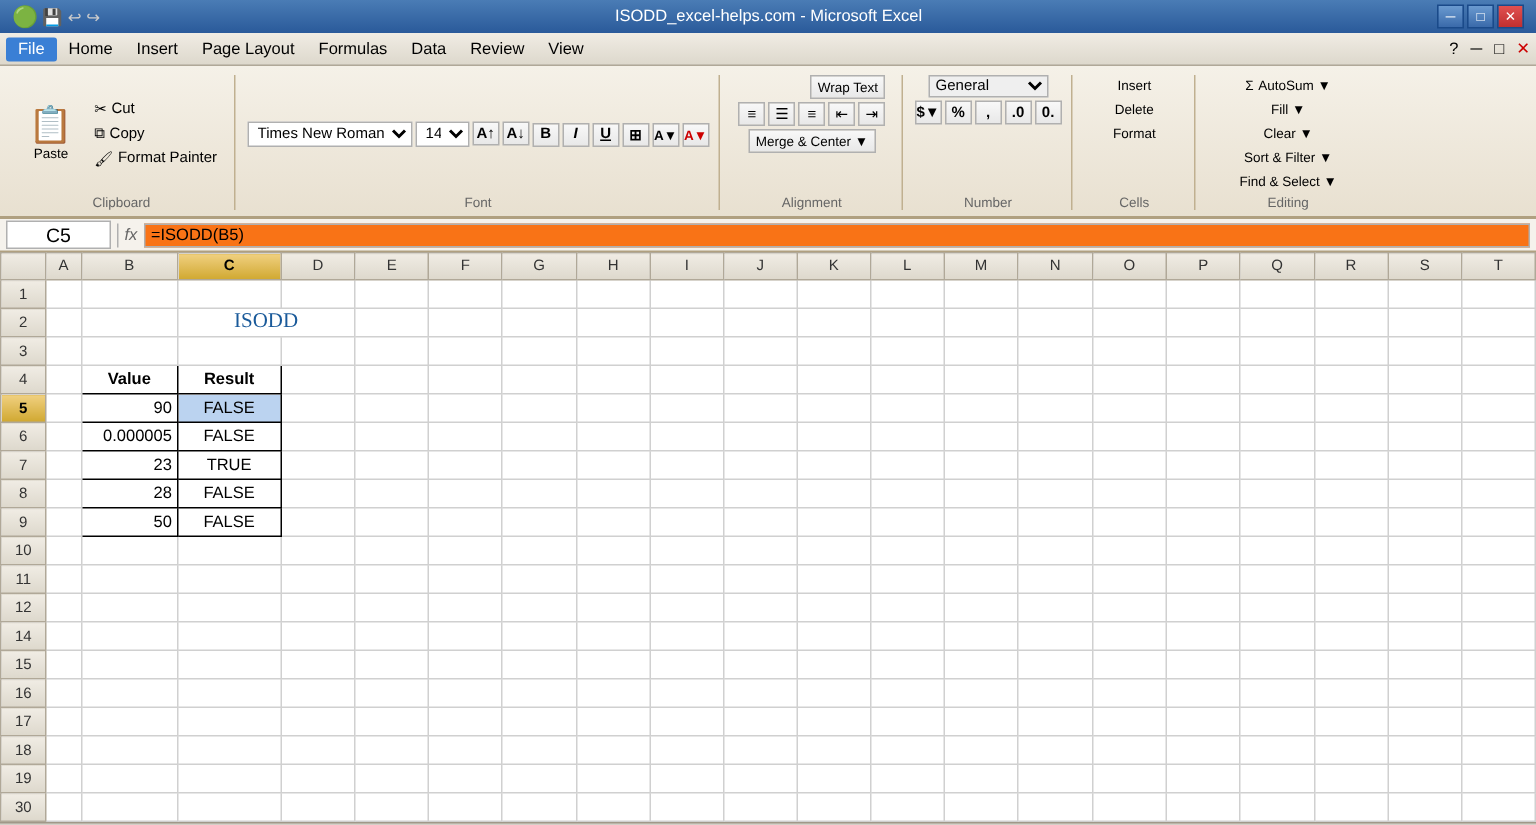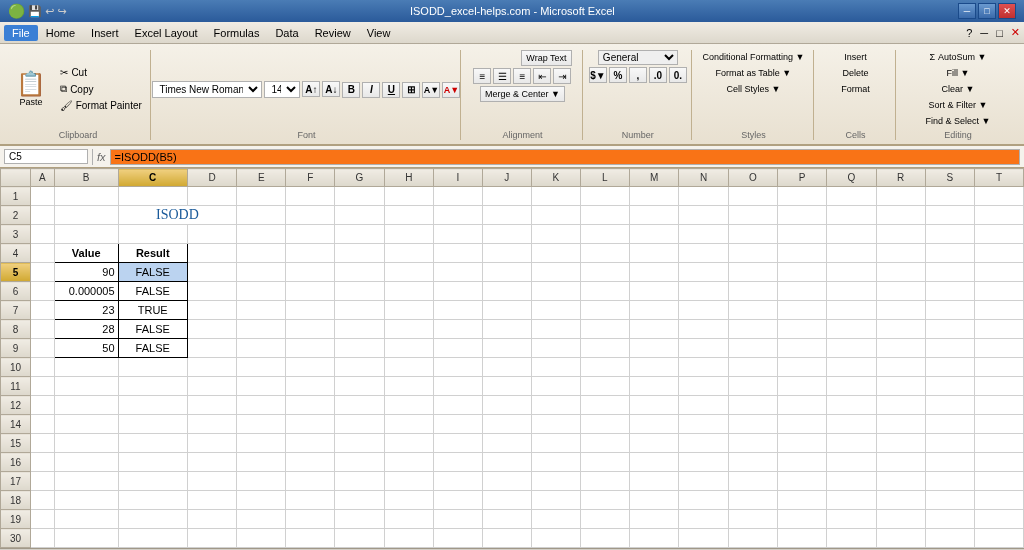"Excel Layout" div.menu-item { text: Excel -> Page }
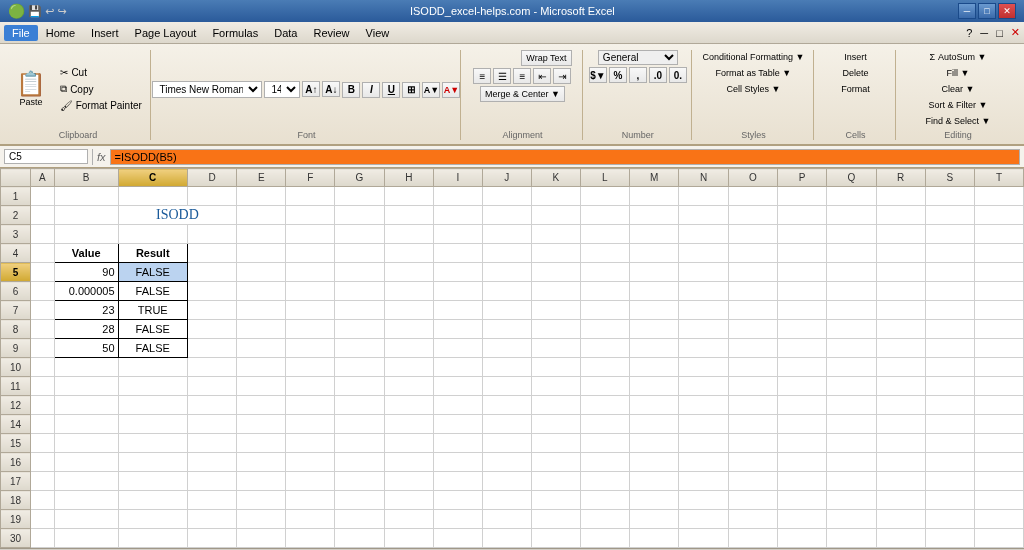"Conditional Formatting ▼" div.ribbon-group { html: <div> <div> <div>Conditional Formatting ▼</div> <div>Format as Table ▼</div> <div>Cell Styles ▼</div> </div> <div>Styles</div> </div> -> none }
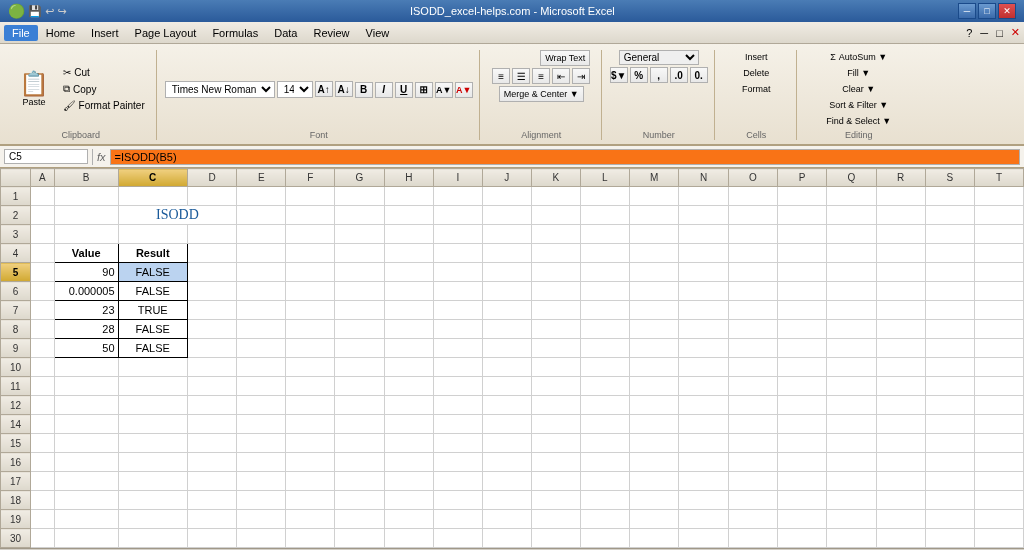"C5" #cell-ref { font-size: 10px -> 13px; text-align: none -> center; width: 84px -> 70px }
